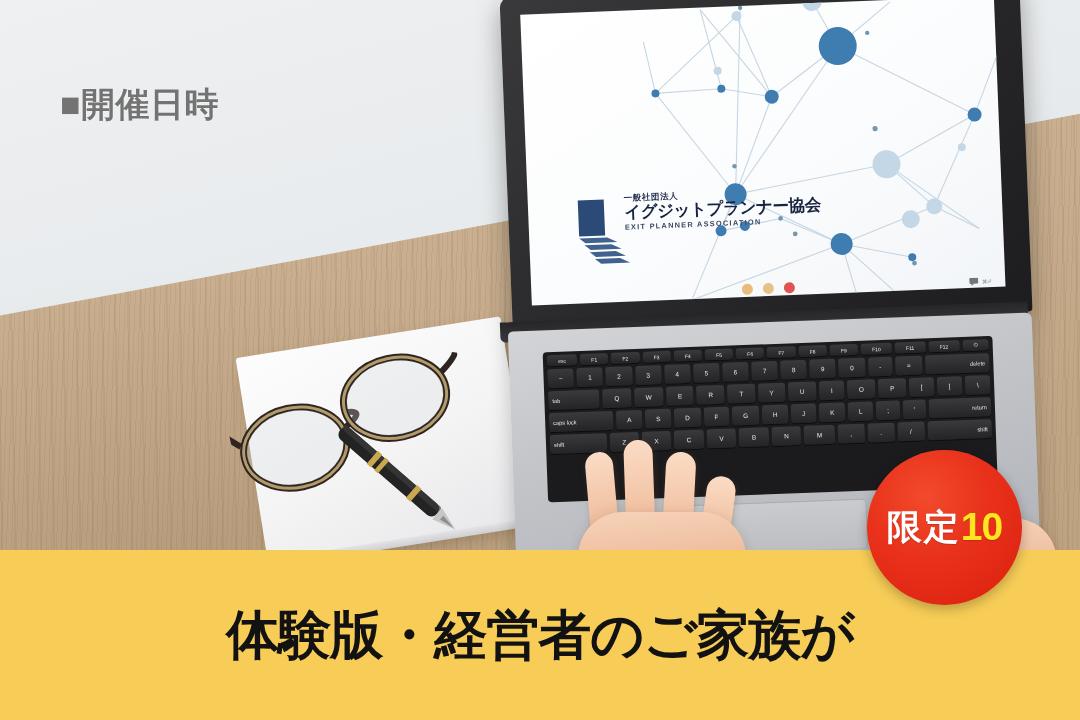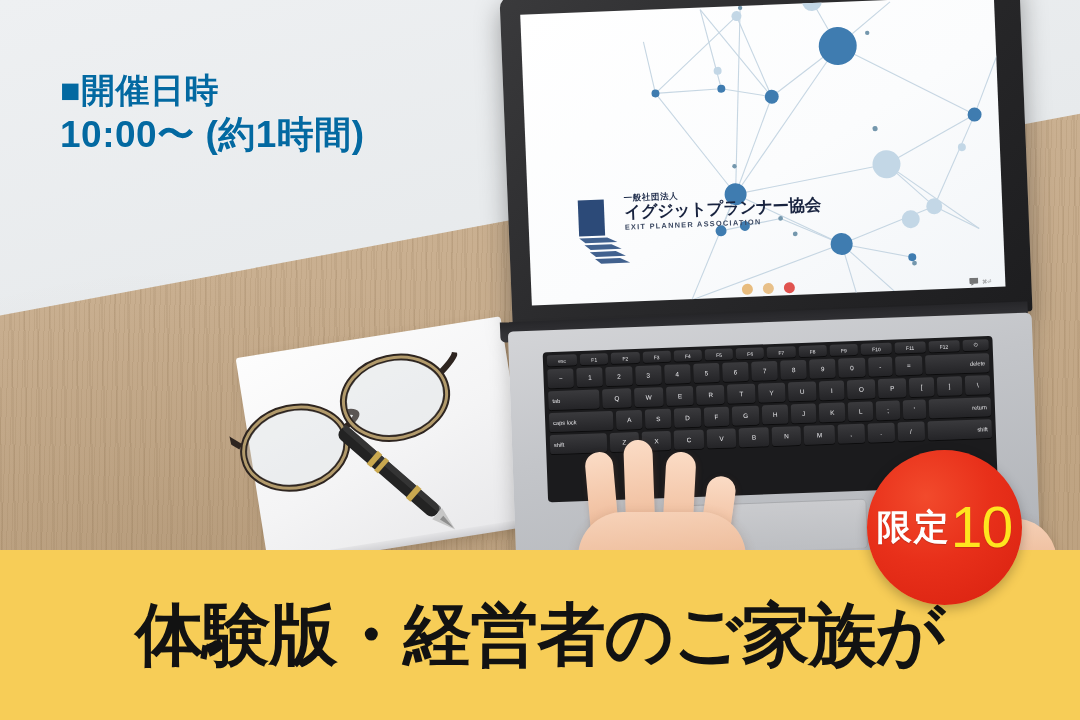"■開催日時" .event-info { color: #0369a1 -> #737373; top: 70px -> 84px }
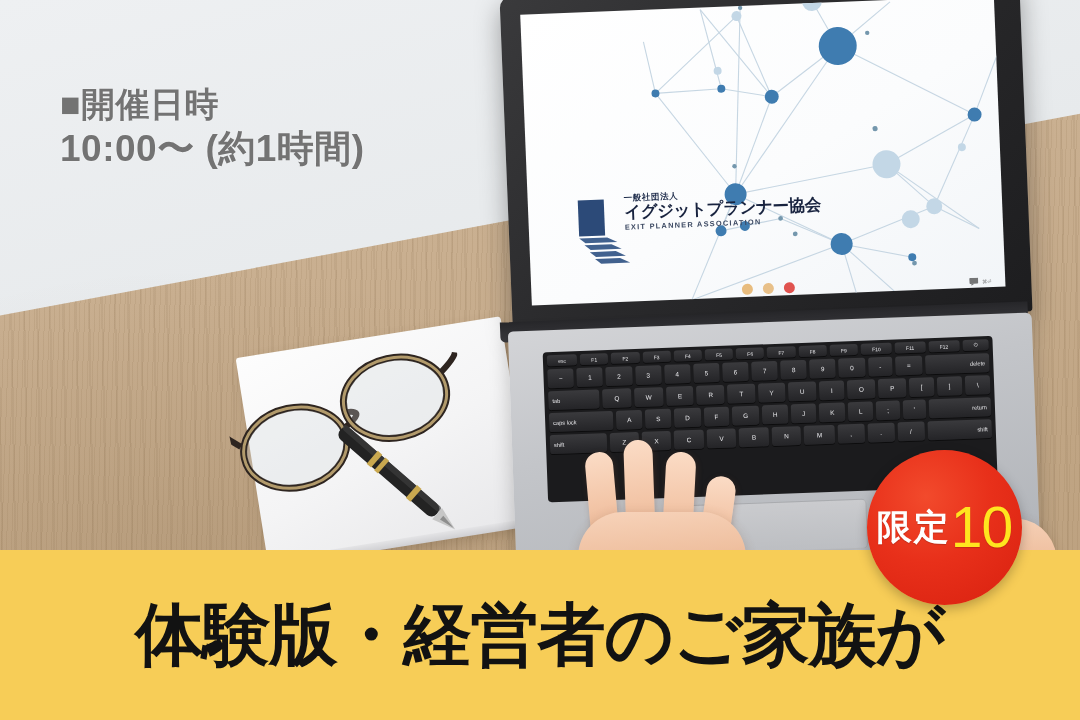"10:00〜 (約1時間)" div.ln { html: <div>10:00〜 (約1時間)</div> -> none }
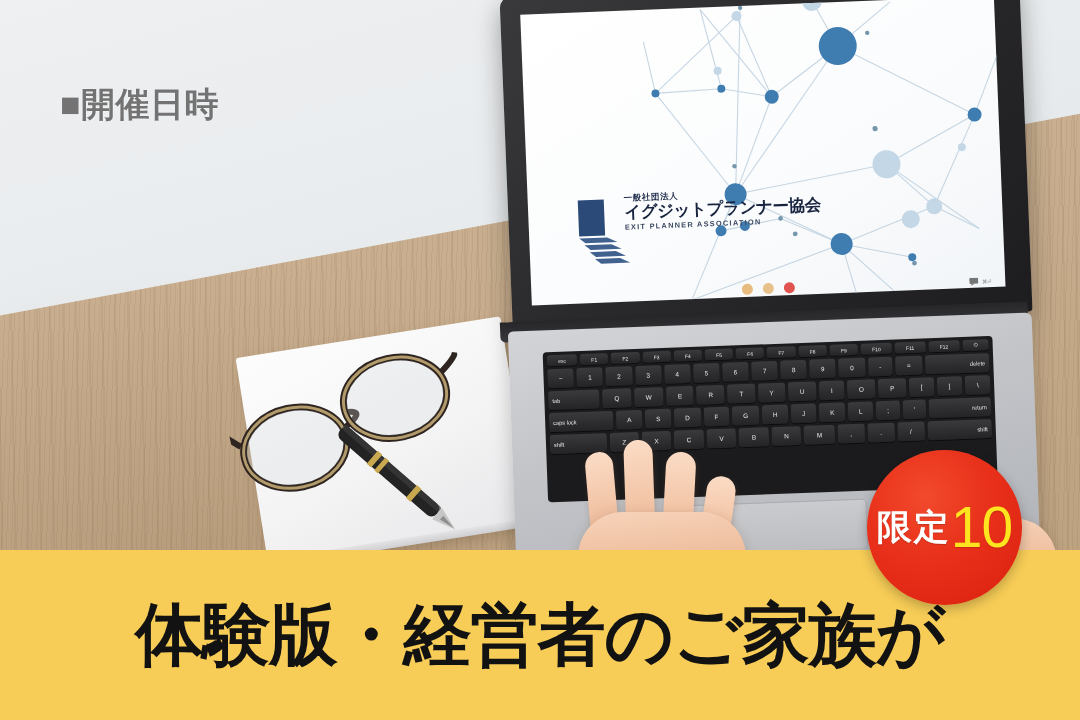"10" .badge-number { font-size: 57px -> 39px; font-weight: 400 -> 700 }
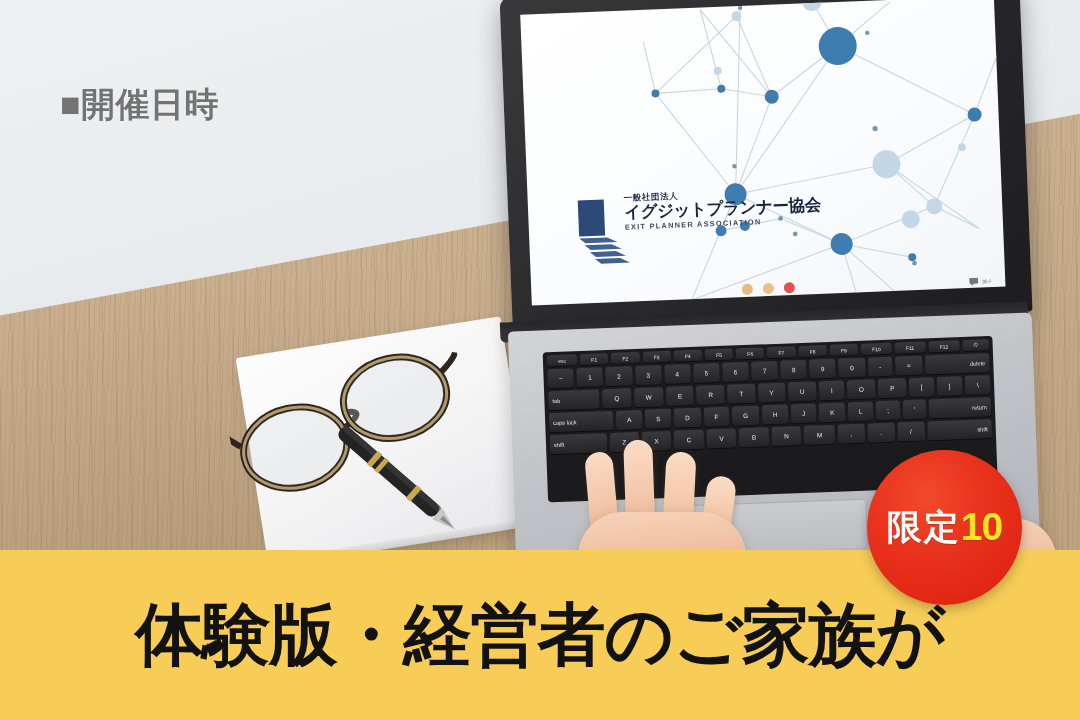"体験版・経営者のご家族が" .banner-line.l1 { font-size: 68px -> 53px }
